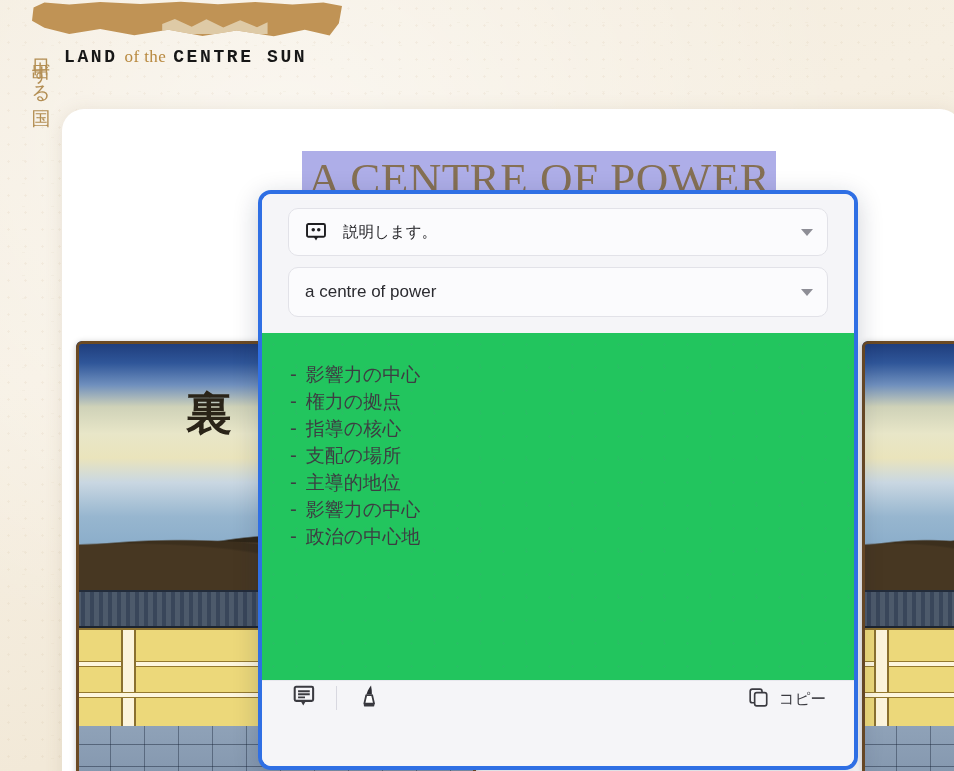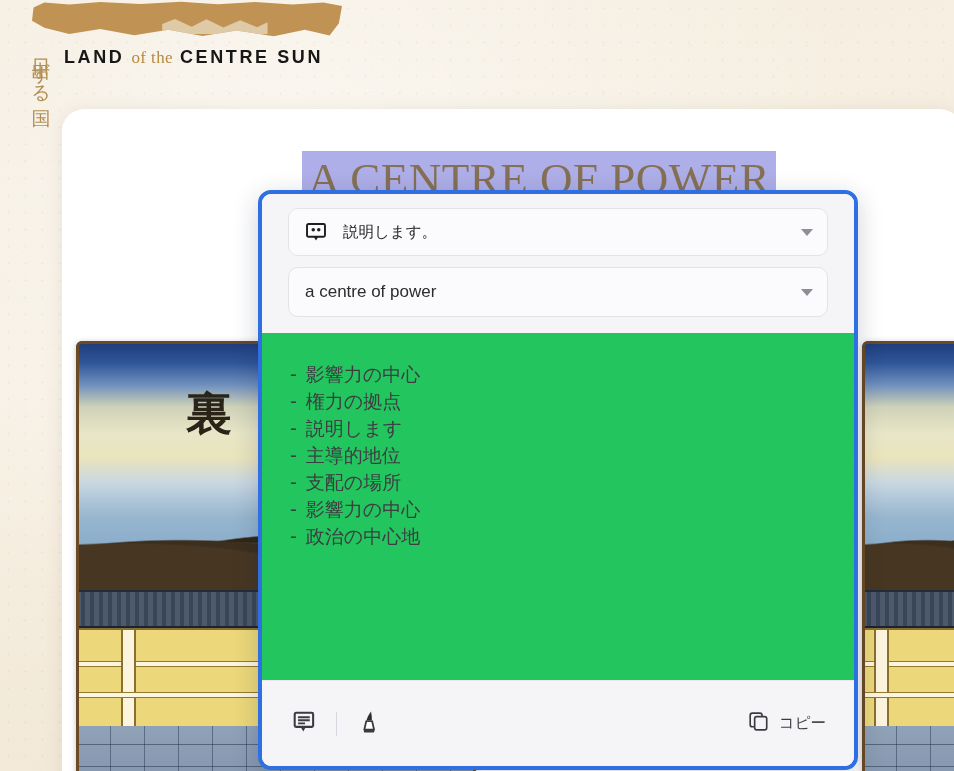"LAND" .brand-a, .brand-c { font-family: Liberation Sans, sans-serif -> Liberation Mono, monospace }
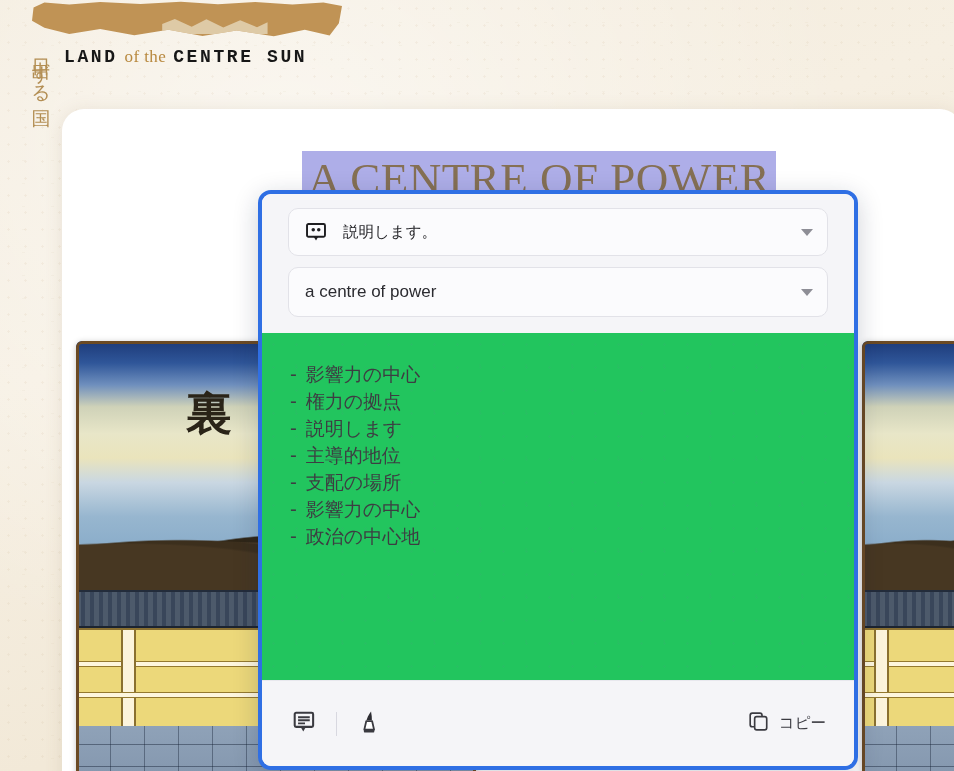"説明します" span { text: 説明します -> 指導の核心 }
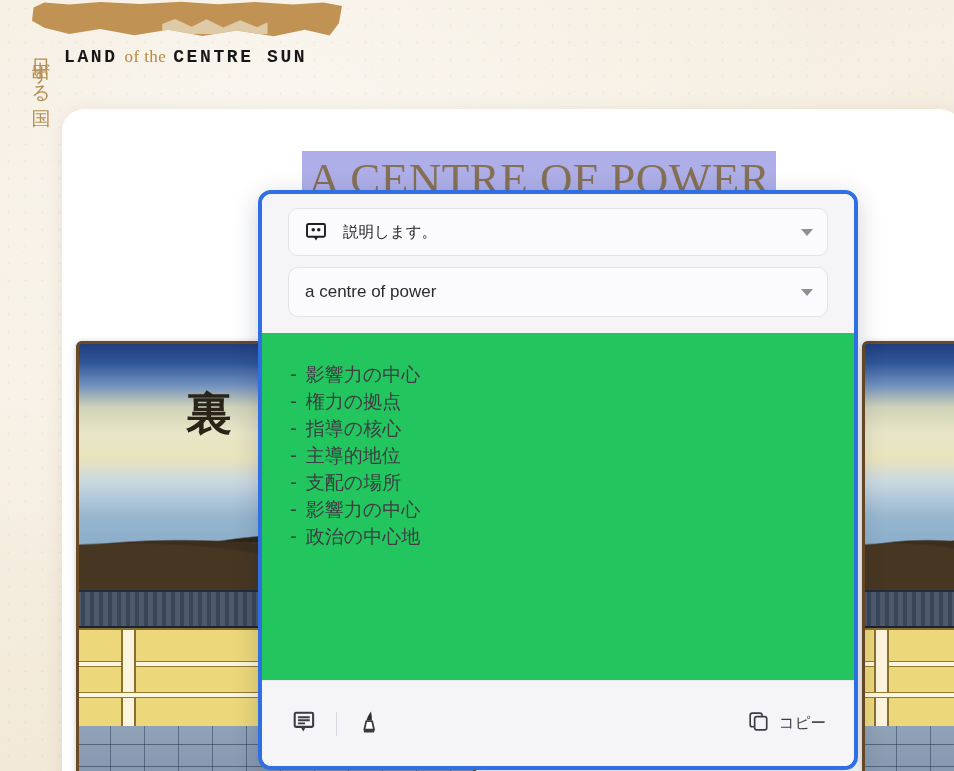"- 主導的地位" li.result-item { order: before "- 支配の場所" -> after "- 支配の場所" }
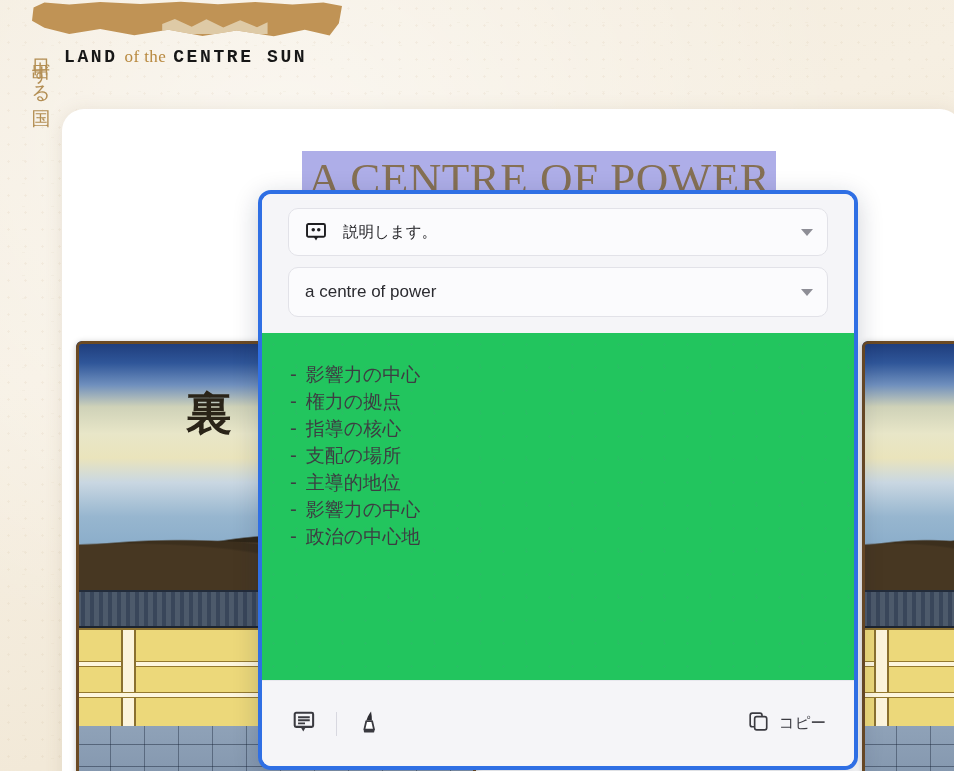"コピー" .dialog-foot { align-items: center -> flex-start }
